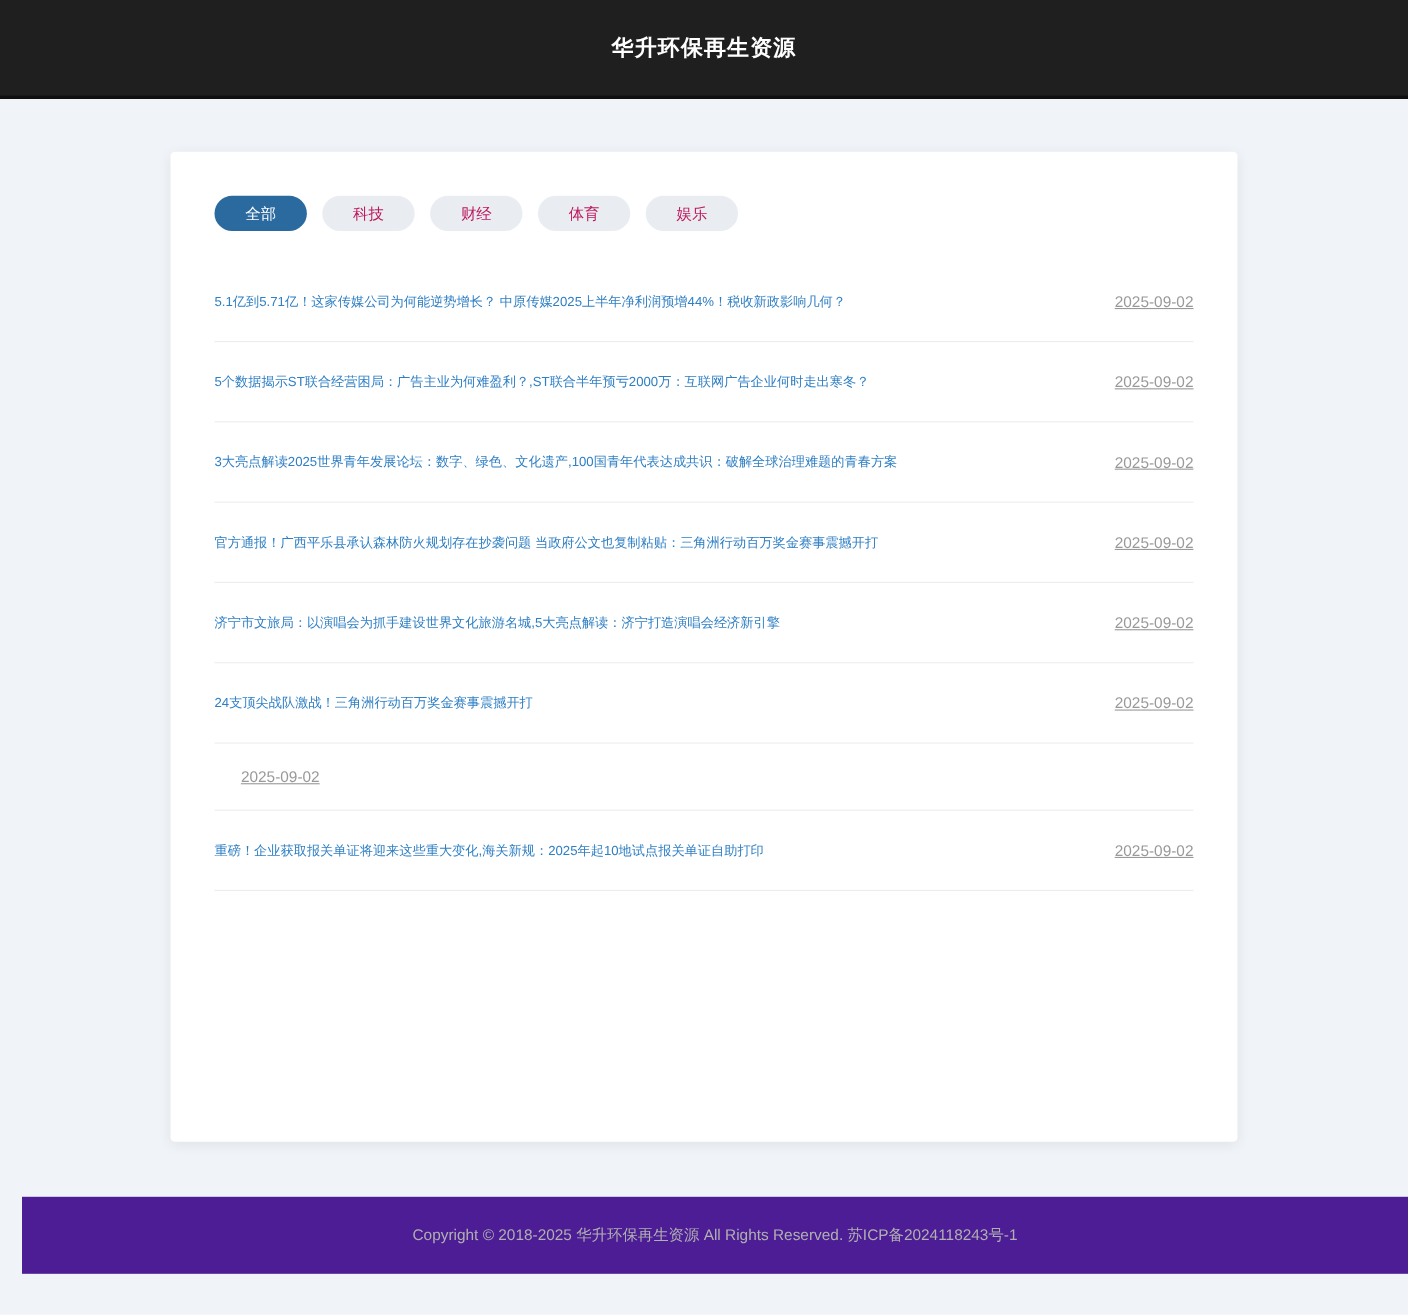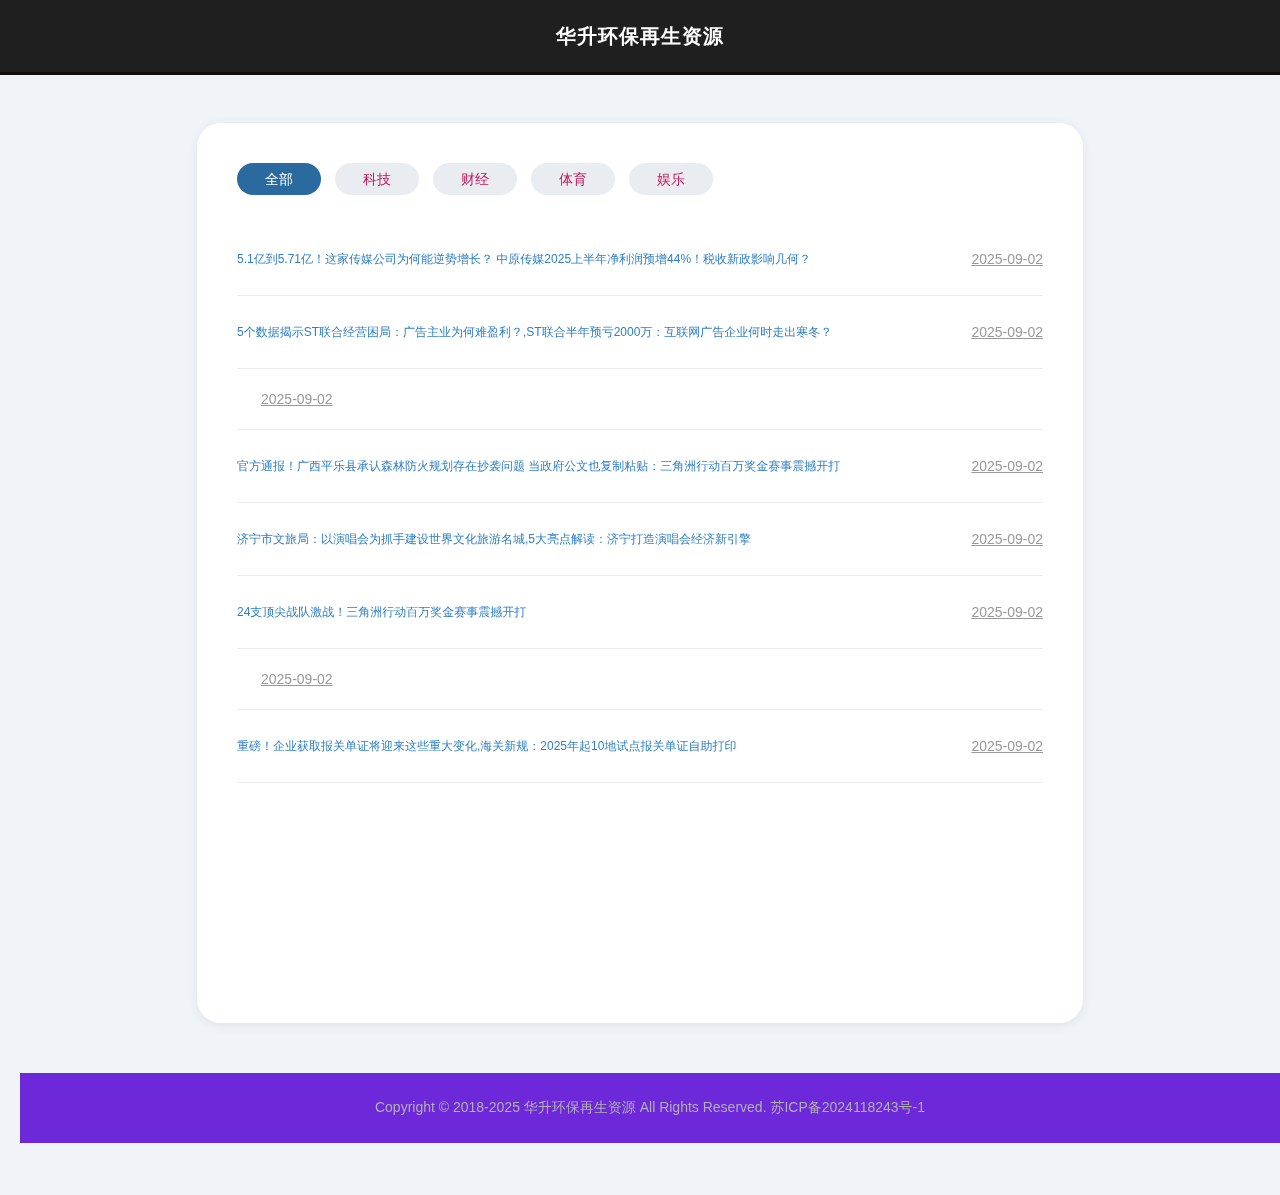"华升环保再生资源" .site-header { height: 75px -> 90px }
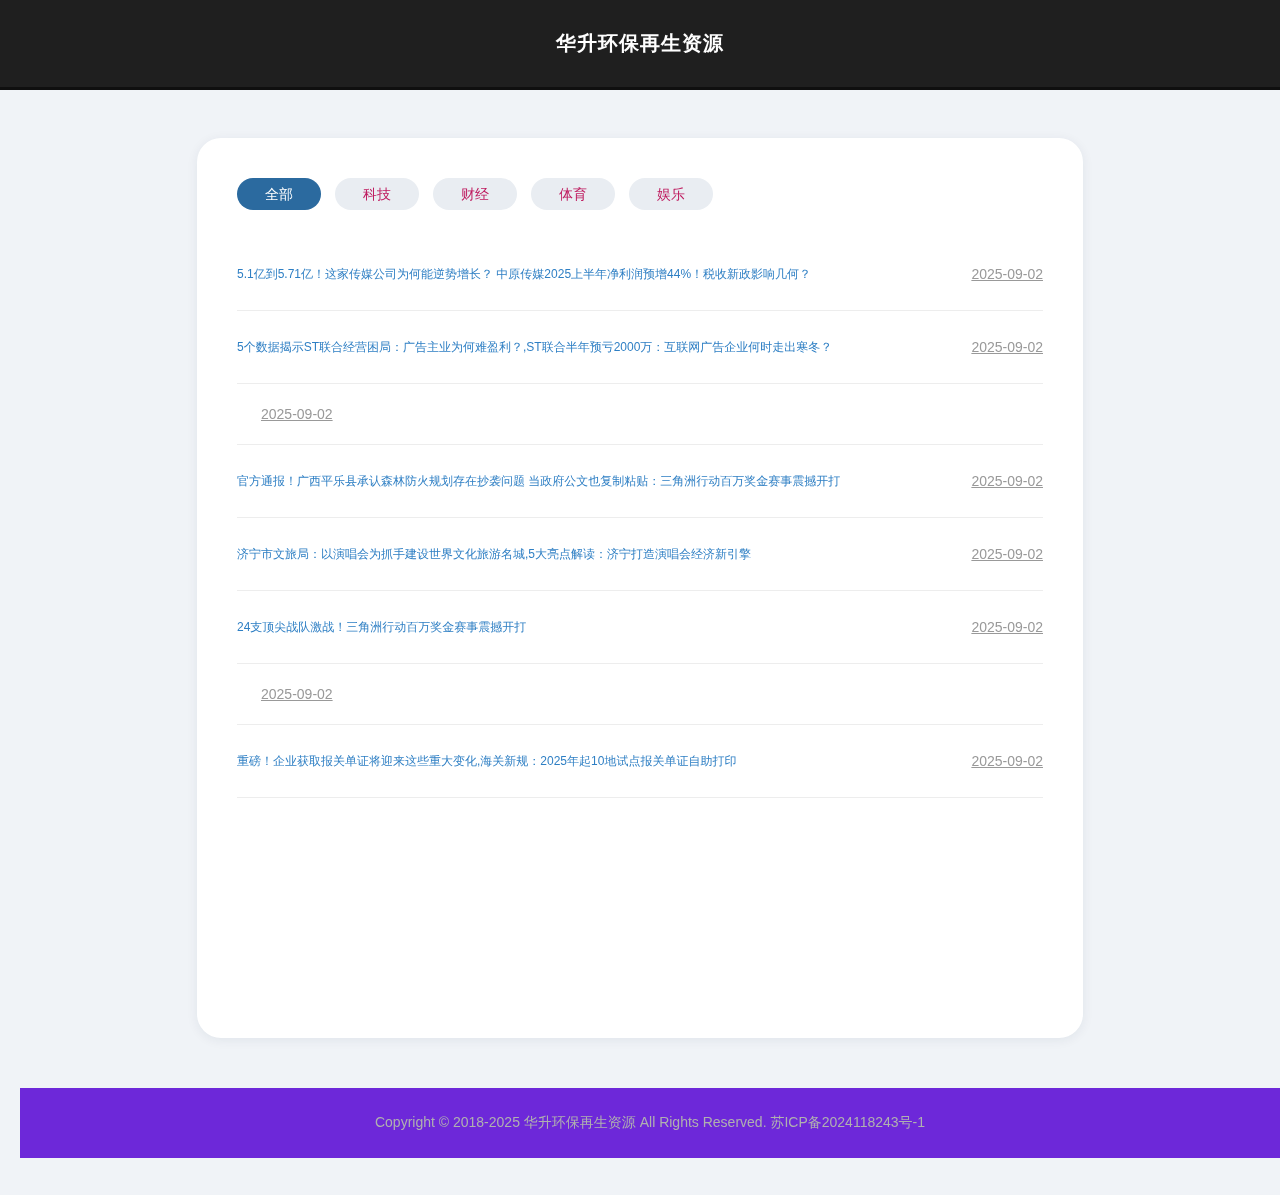"全部" .card { border-radius: 24px -> 4px; width: 886px -> 970px }
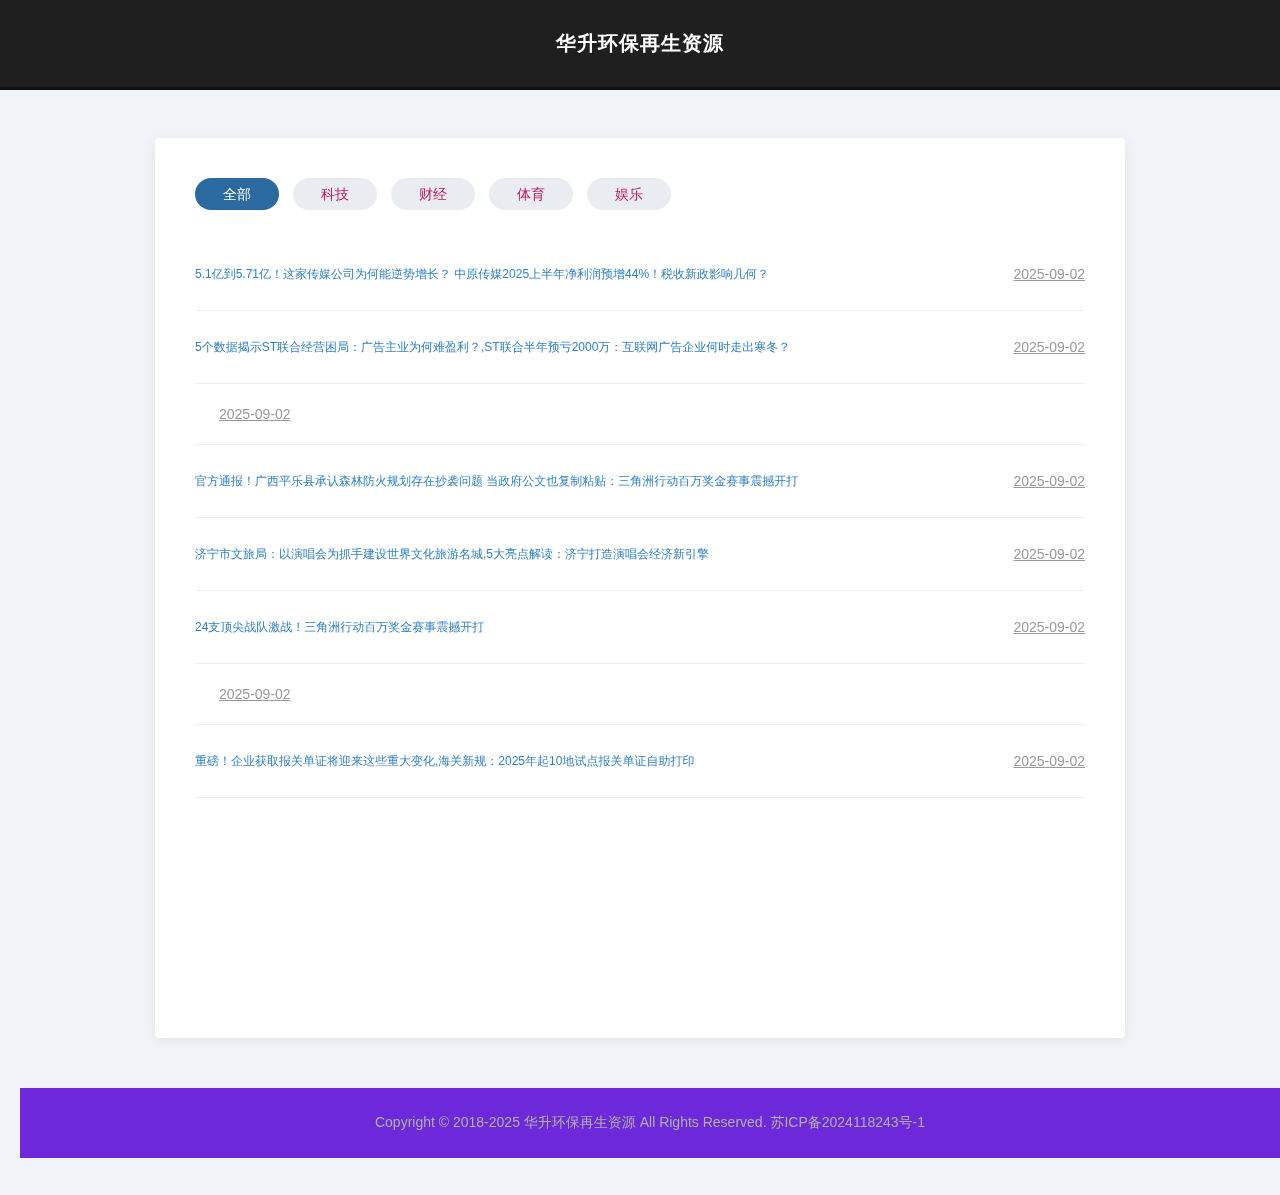"3大亮点解读2025世界青年发展论坛：数字、绿色、文化遗产,100国青年代表达成" a.news-title { html: none -> <a>3大亮点解读2025世界青年发展论坛：数字、绿色、文化遗产,100国青年代表达成共识：破解全球治理难题的青春方案</a> }
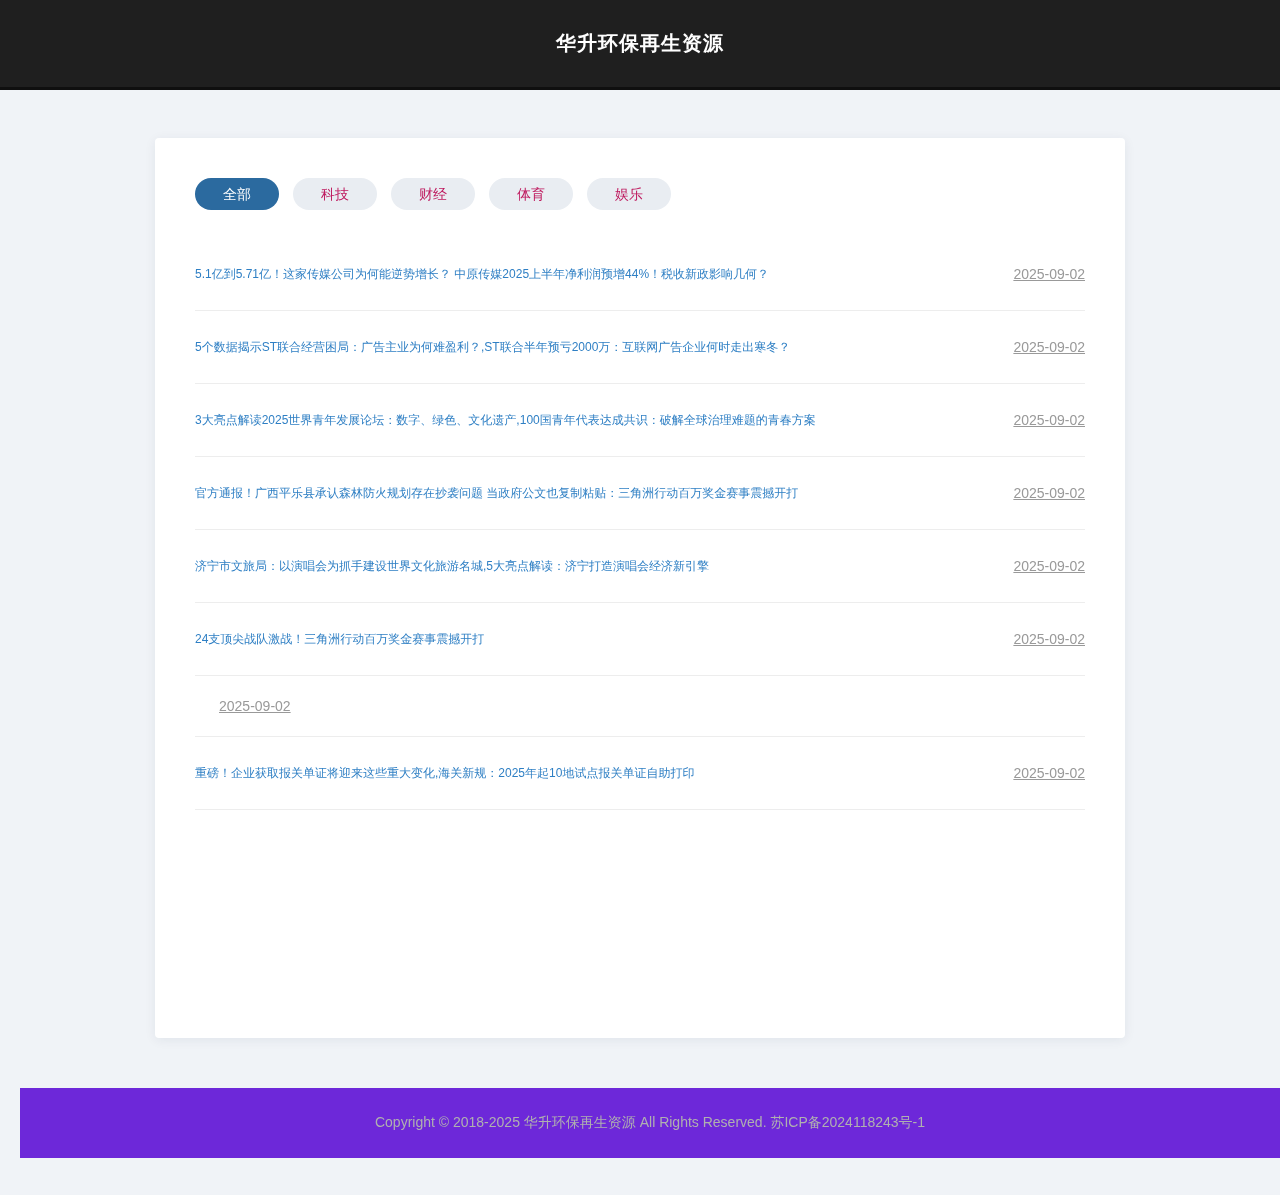"Copyright © 2018-2025 华升环保再生资源 All" .site-footer { background: #6d28d9 -> #4c1d95 }
